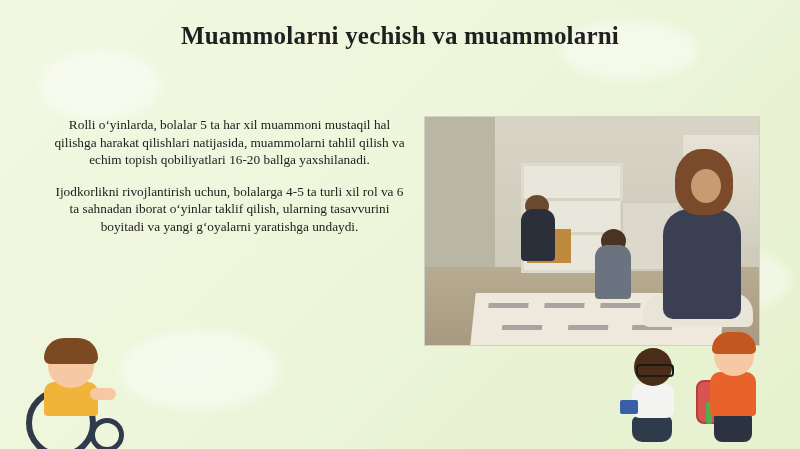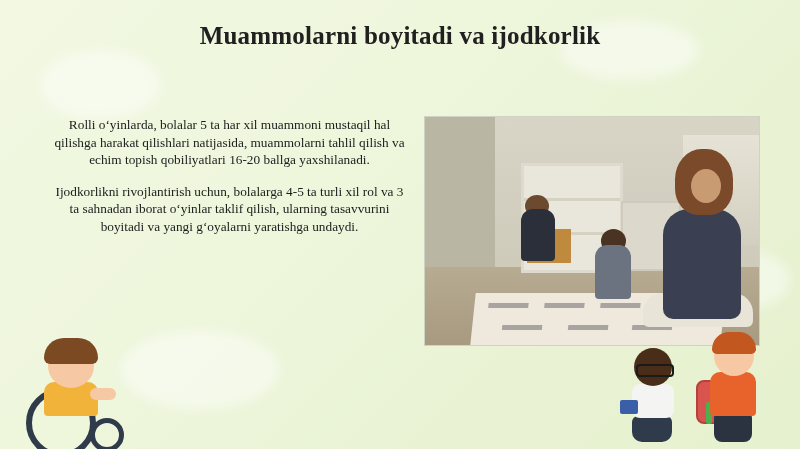"Muammolarni boyitadi va ijodkorlik" div.slide-title { text: boyitadi va ijodkorlik -> yechish va muammolarni }
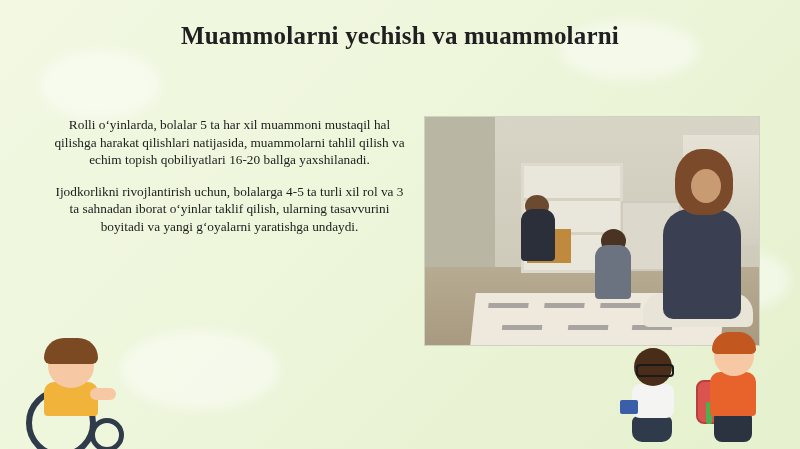"Ijodkorlikni rivojlantirish uchun," div.para { text: 3 -> 6 }
